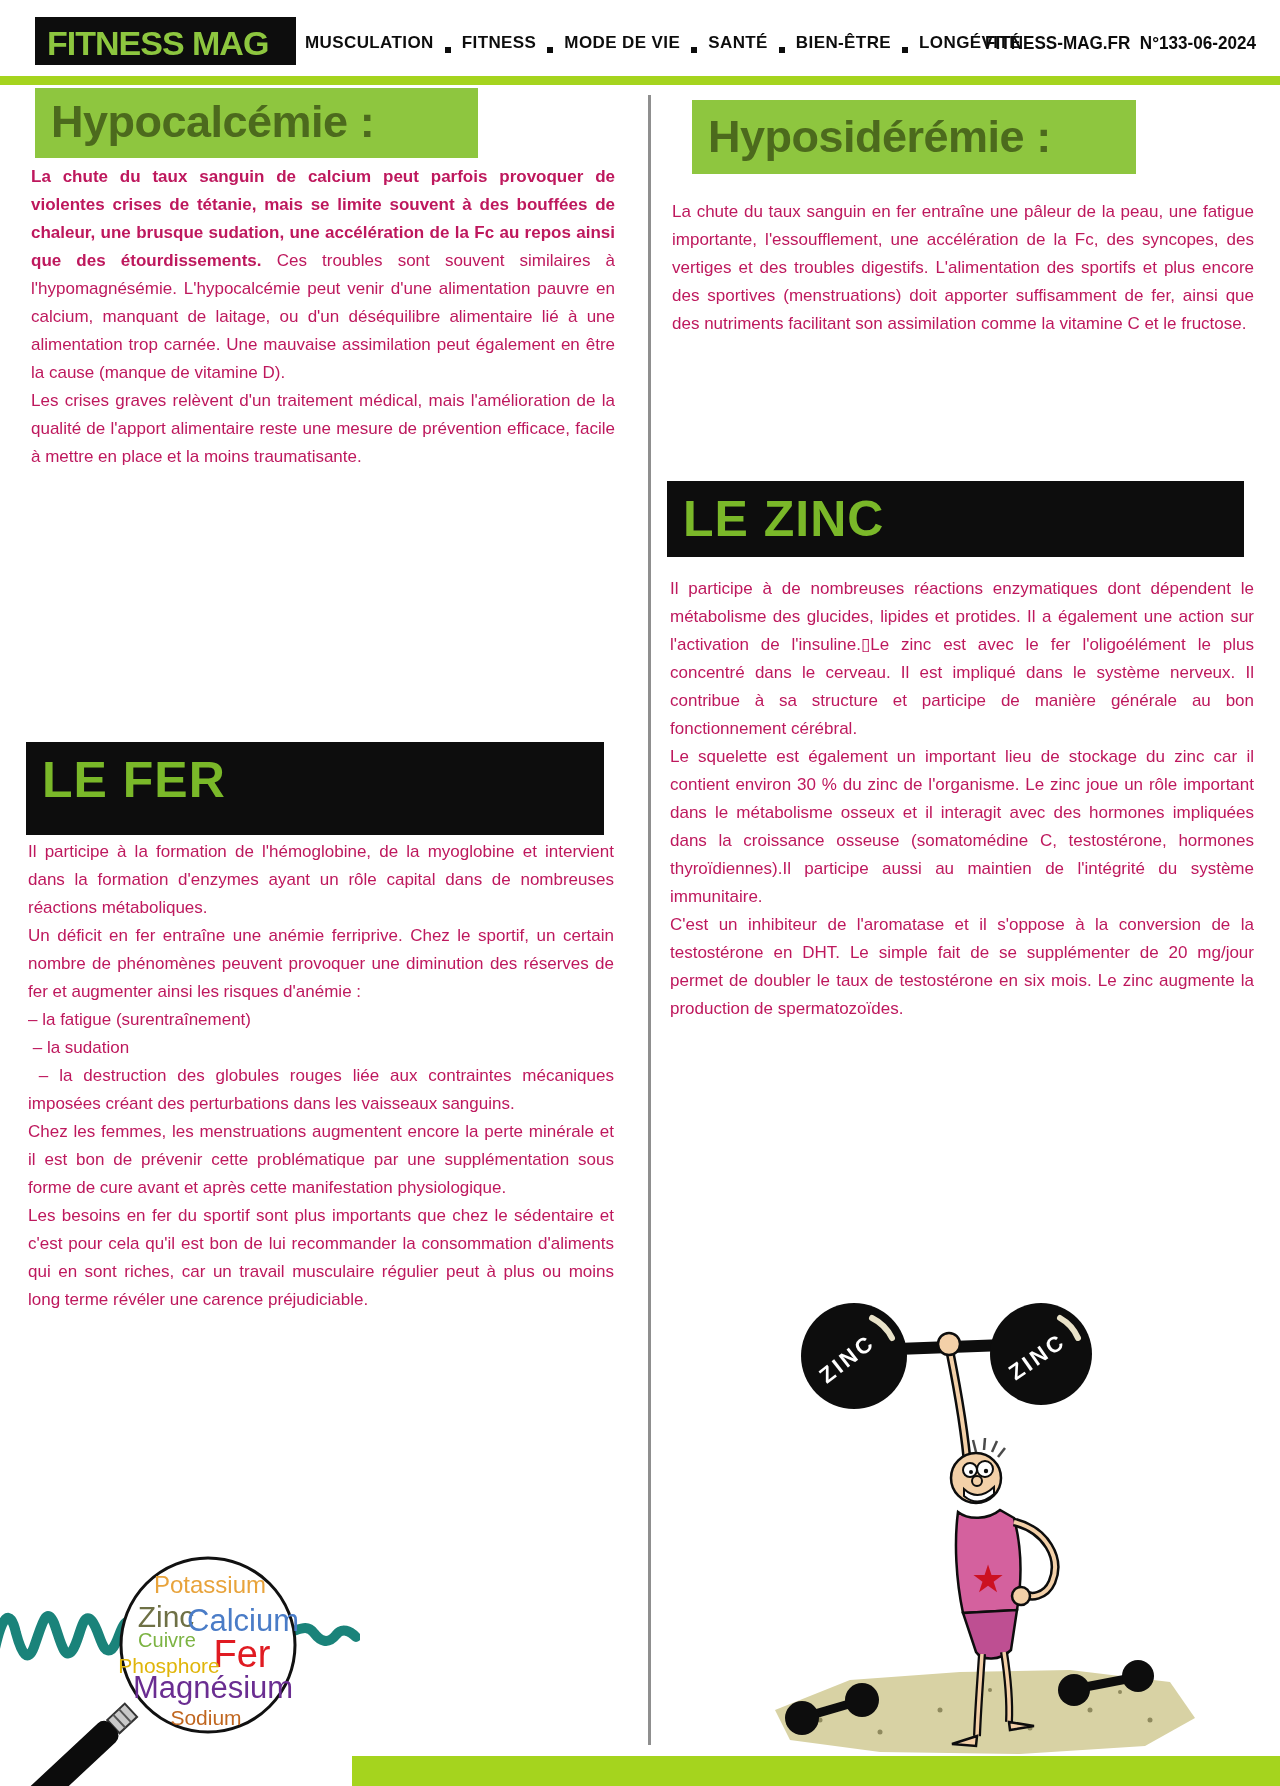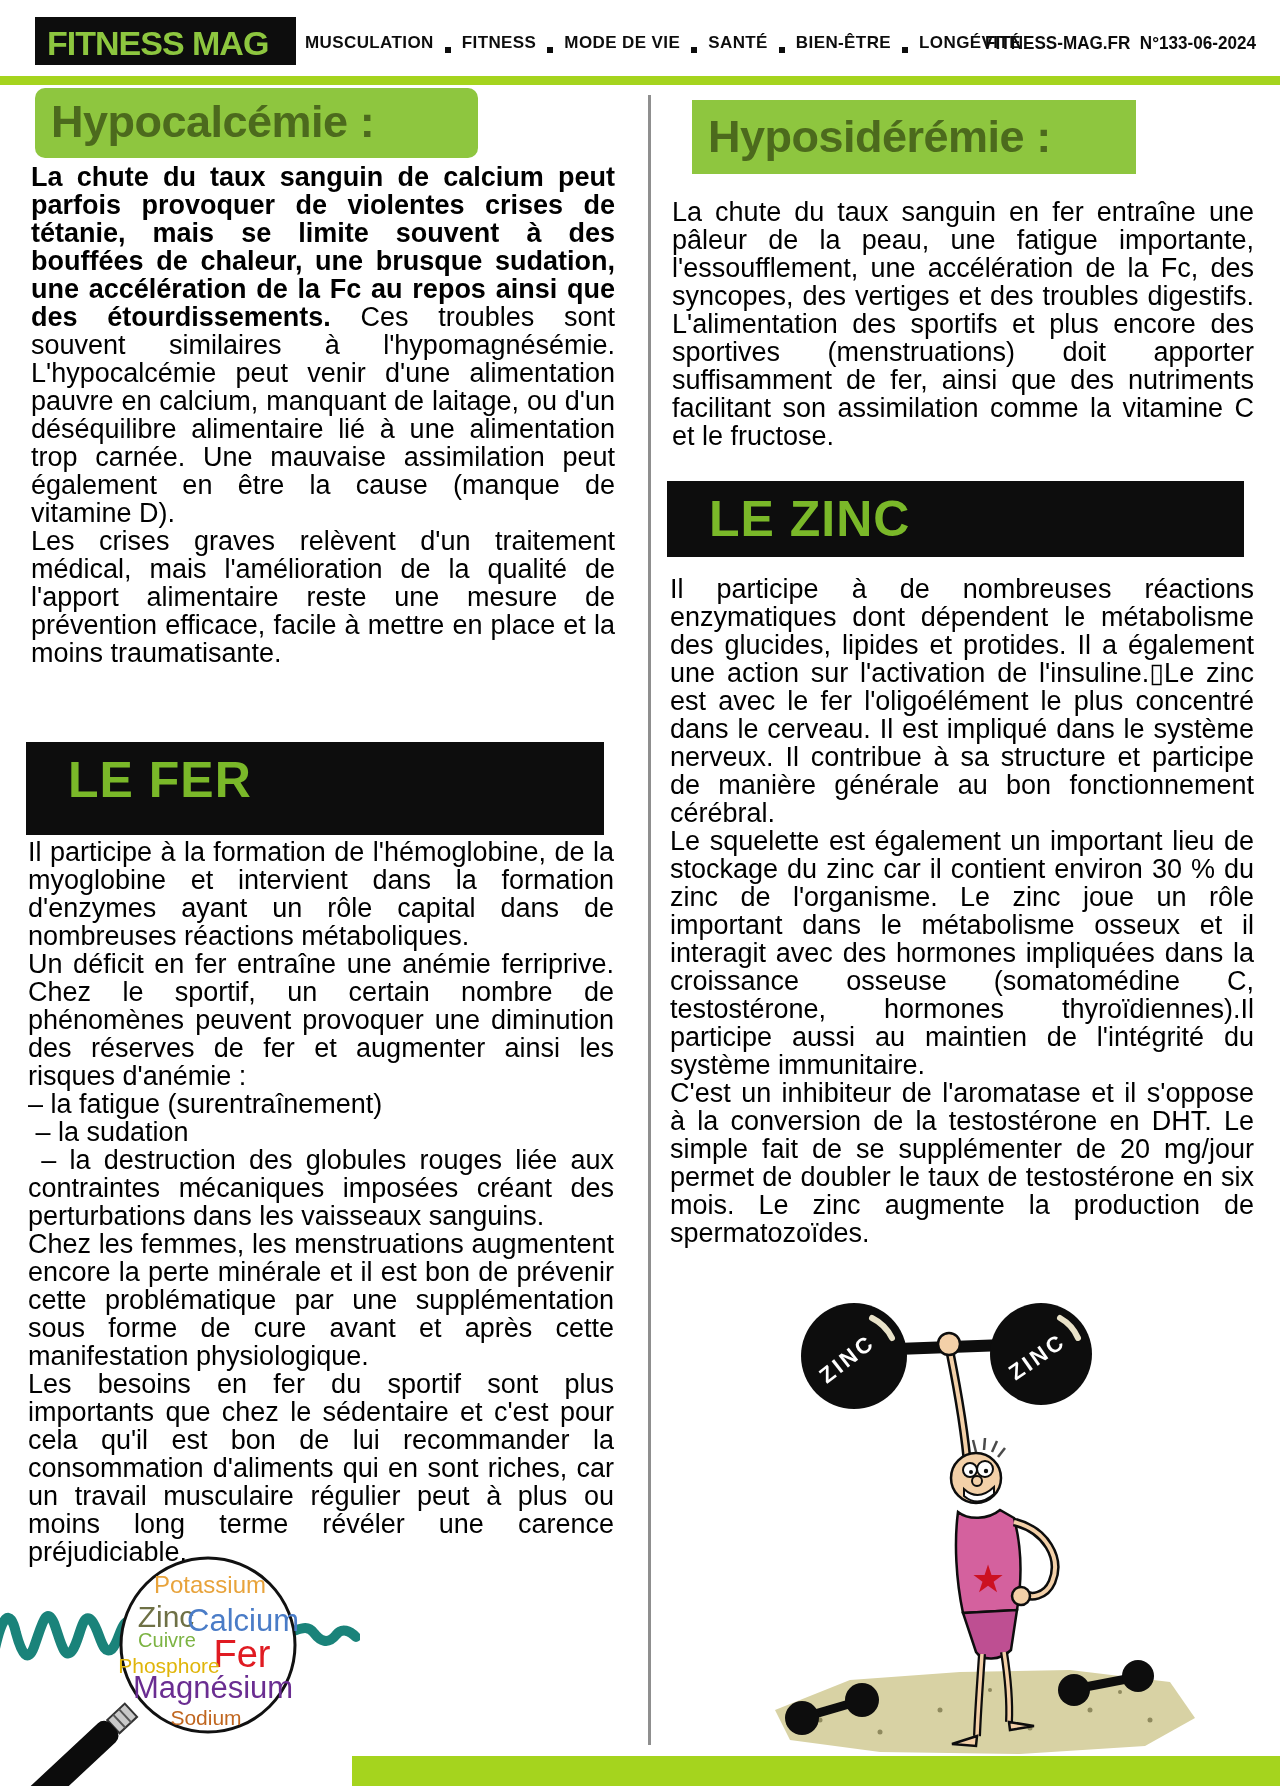"Hypocalcémie :" #hypocalcemie-title { border-radius: 10px -> none }
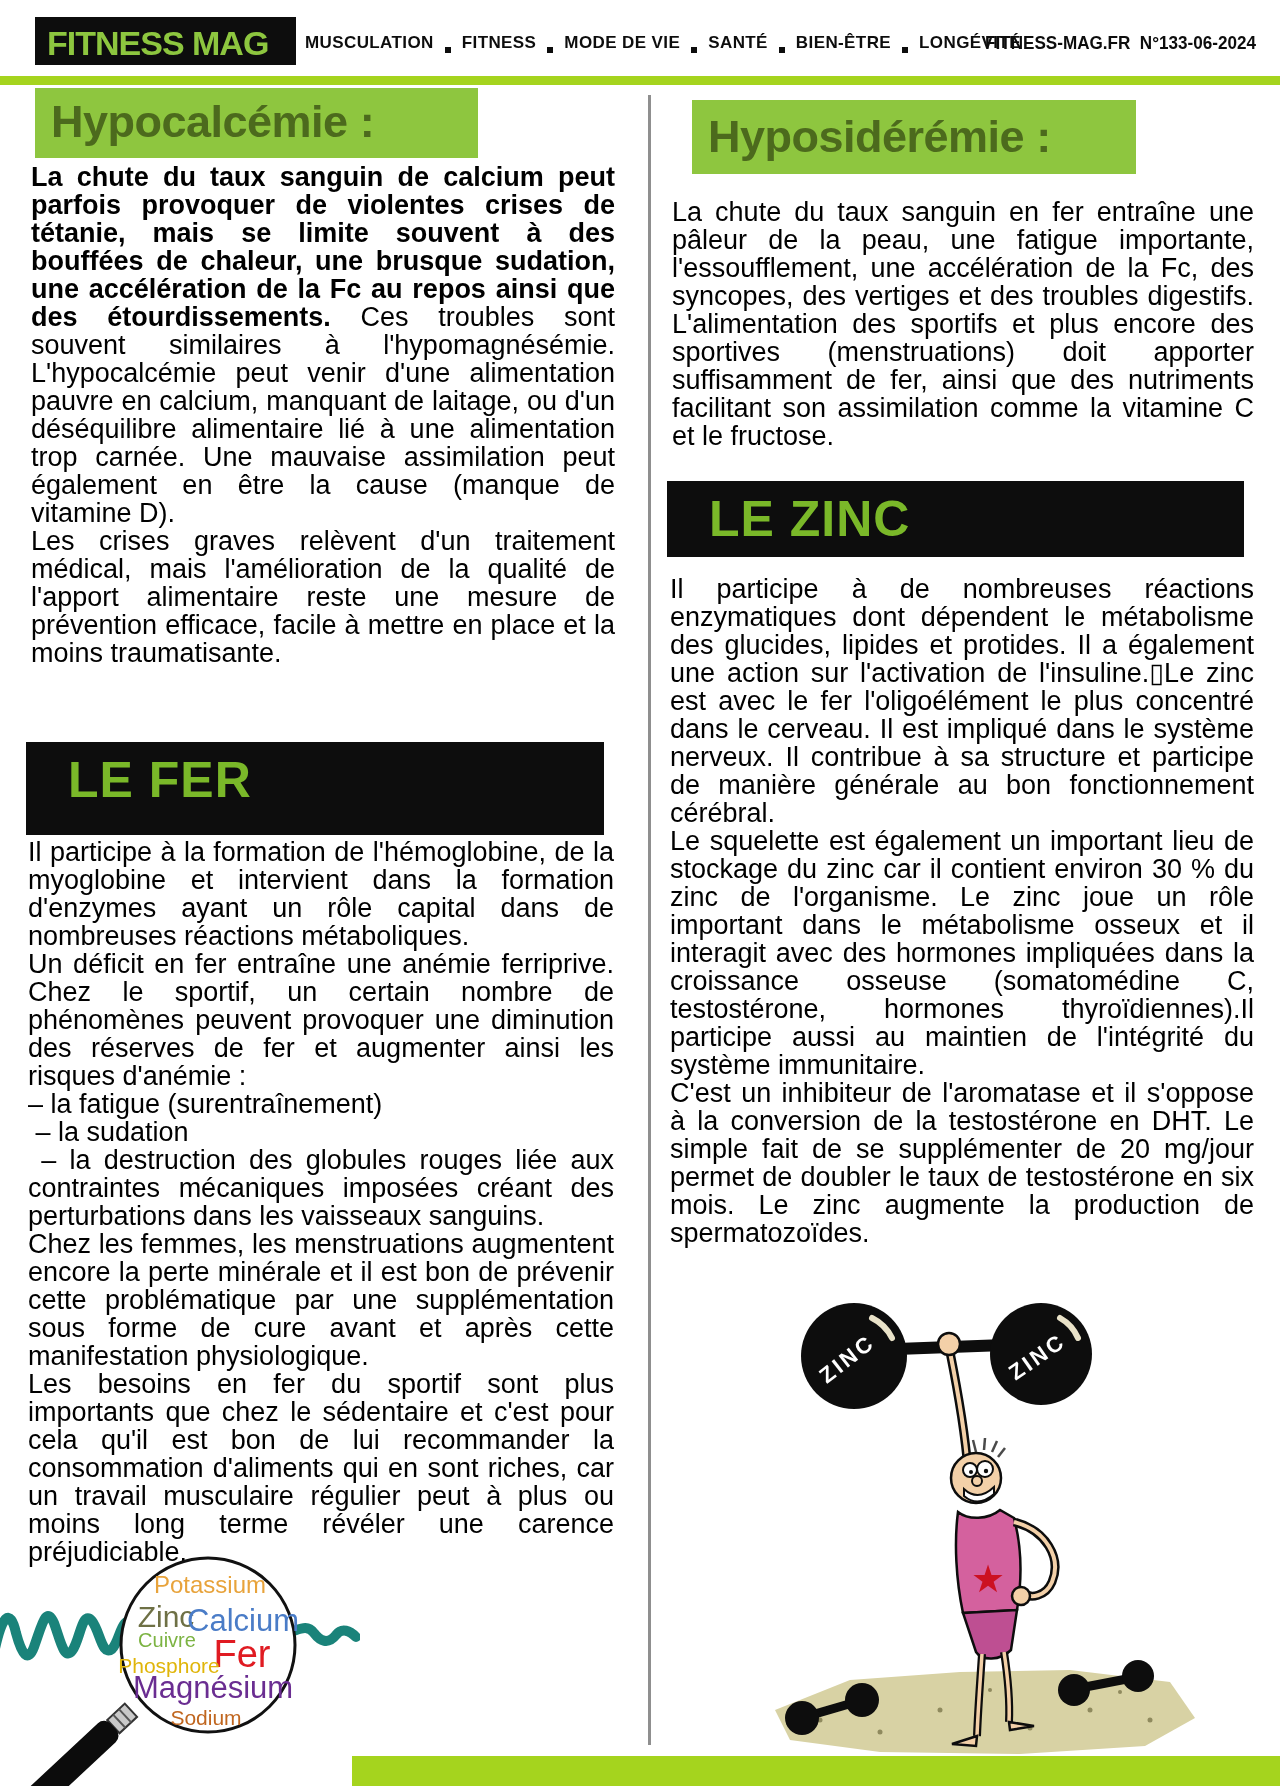"La chute du taux sanguin" .bodytext { color: #000000 -> #be185d; font-size: 27px -> 17px }
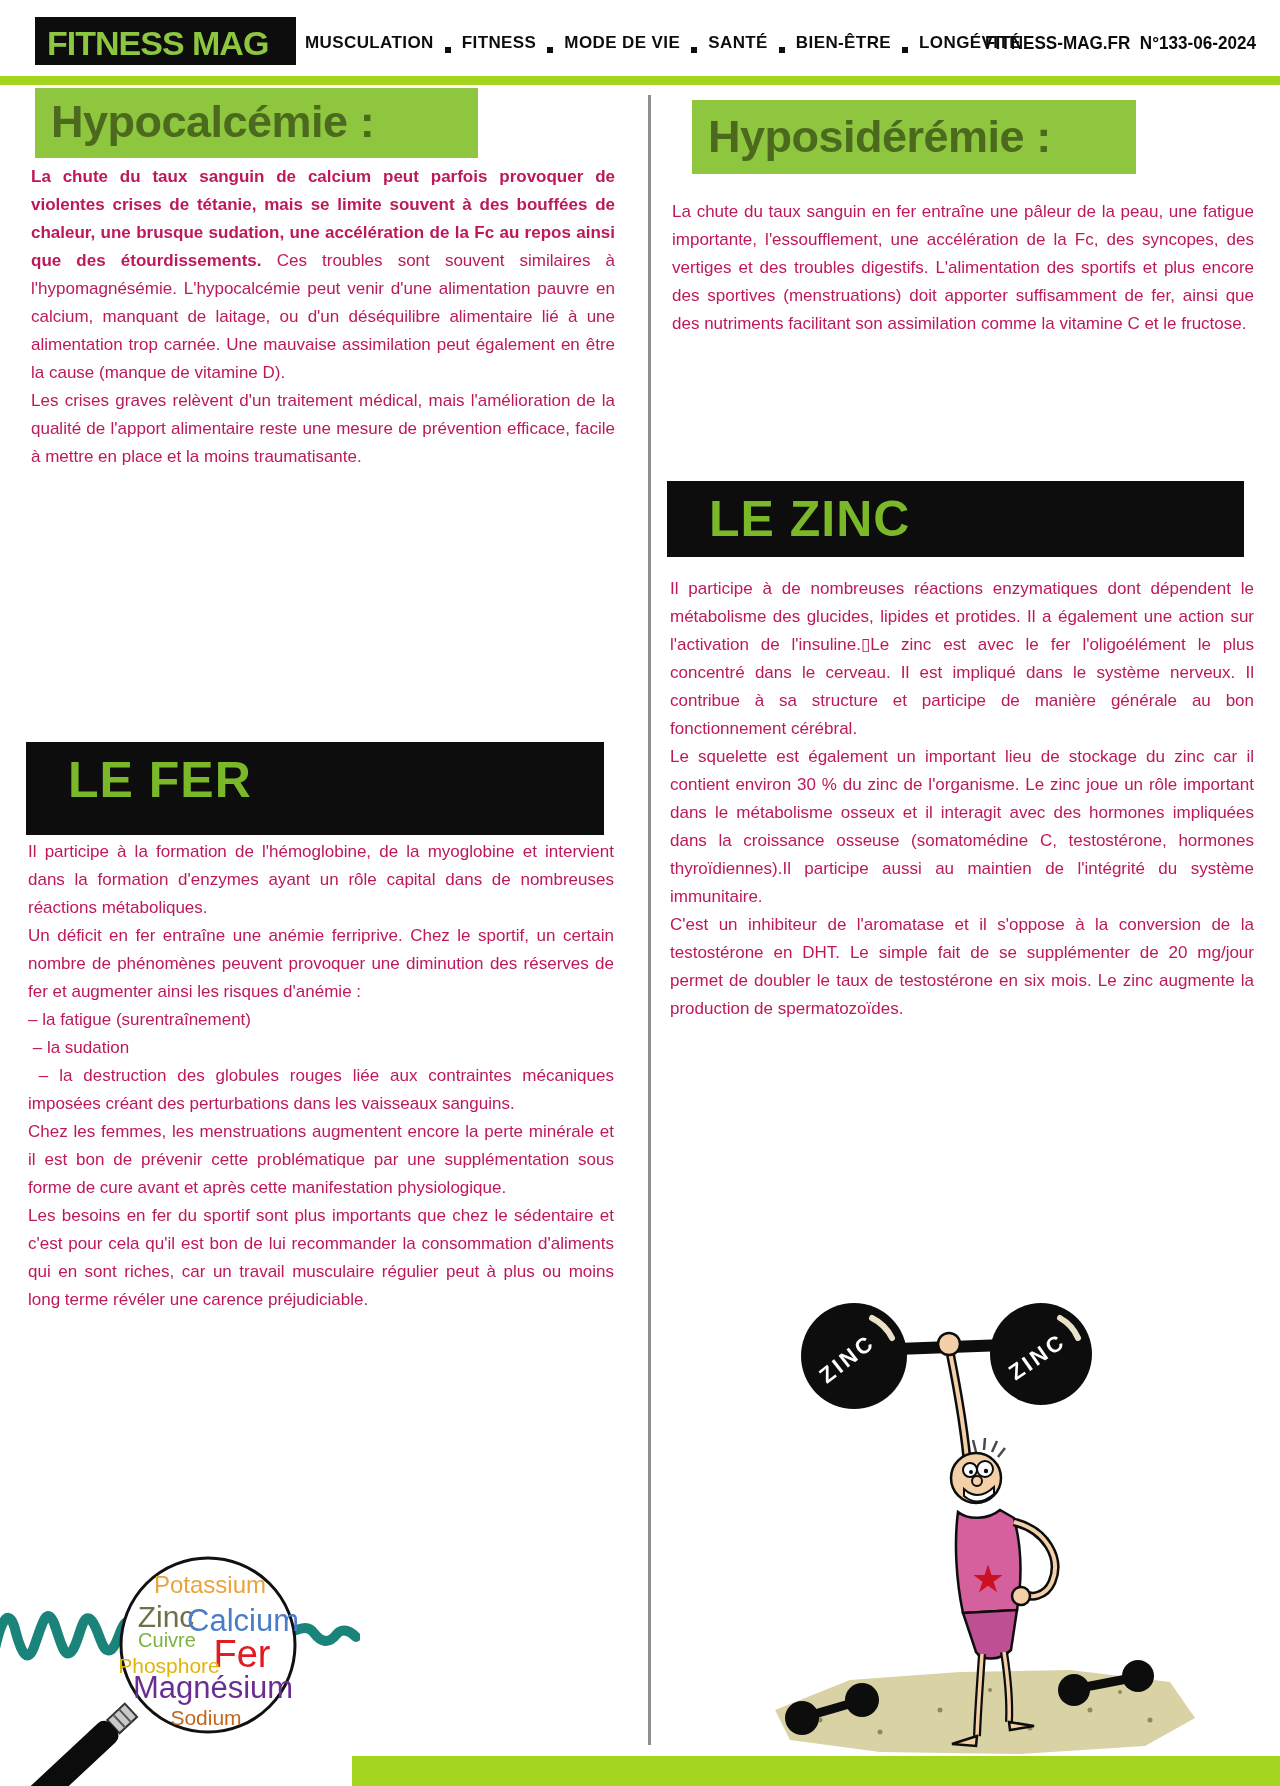"LE ZINC" .banner { padding-left: 42px -> 16px }
